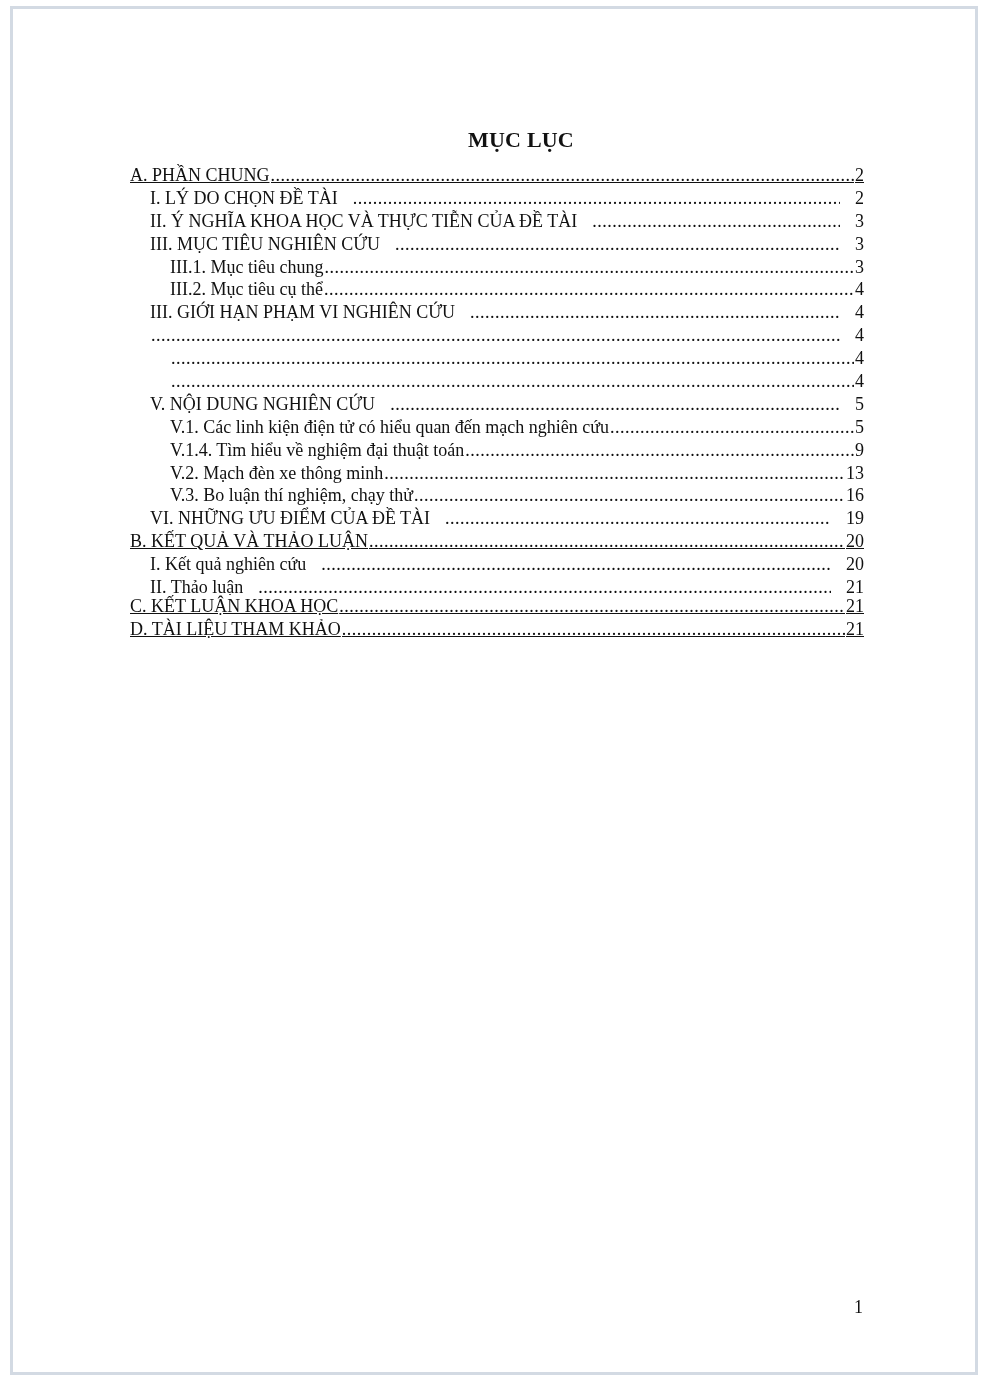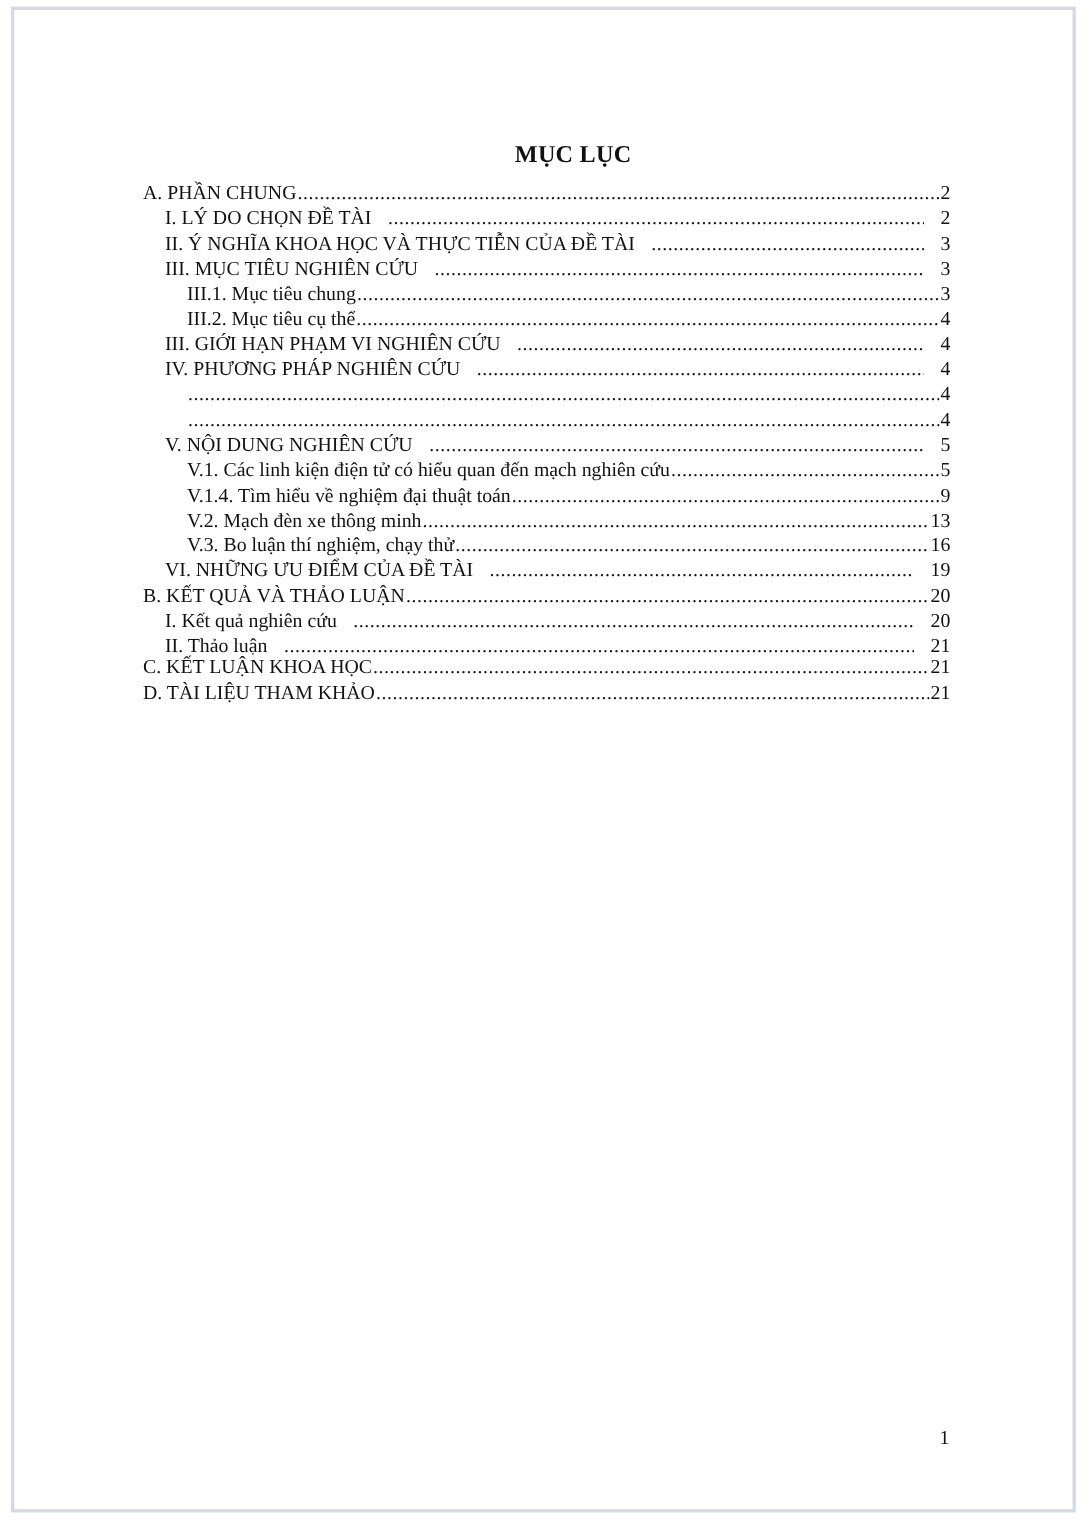"A. PHẦN CHUNG" .toc-entry.lvl-0 { text-decoration: none -> underline }
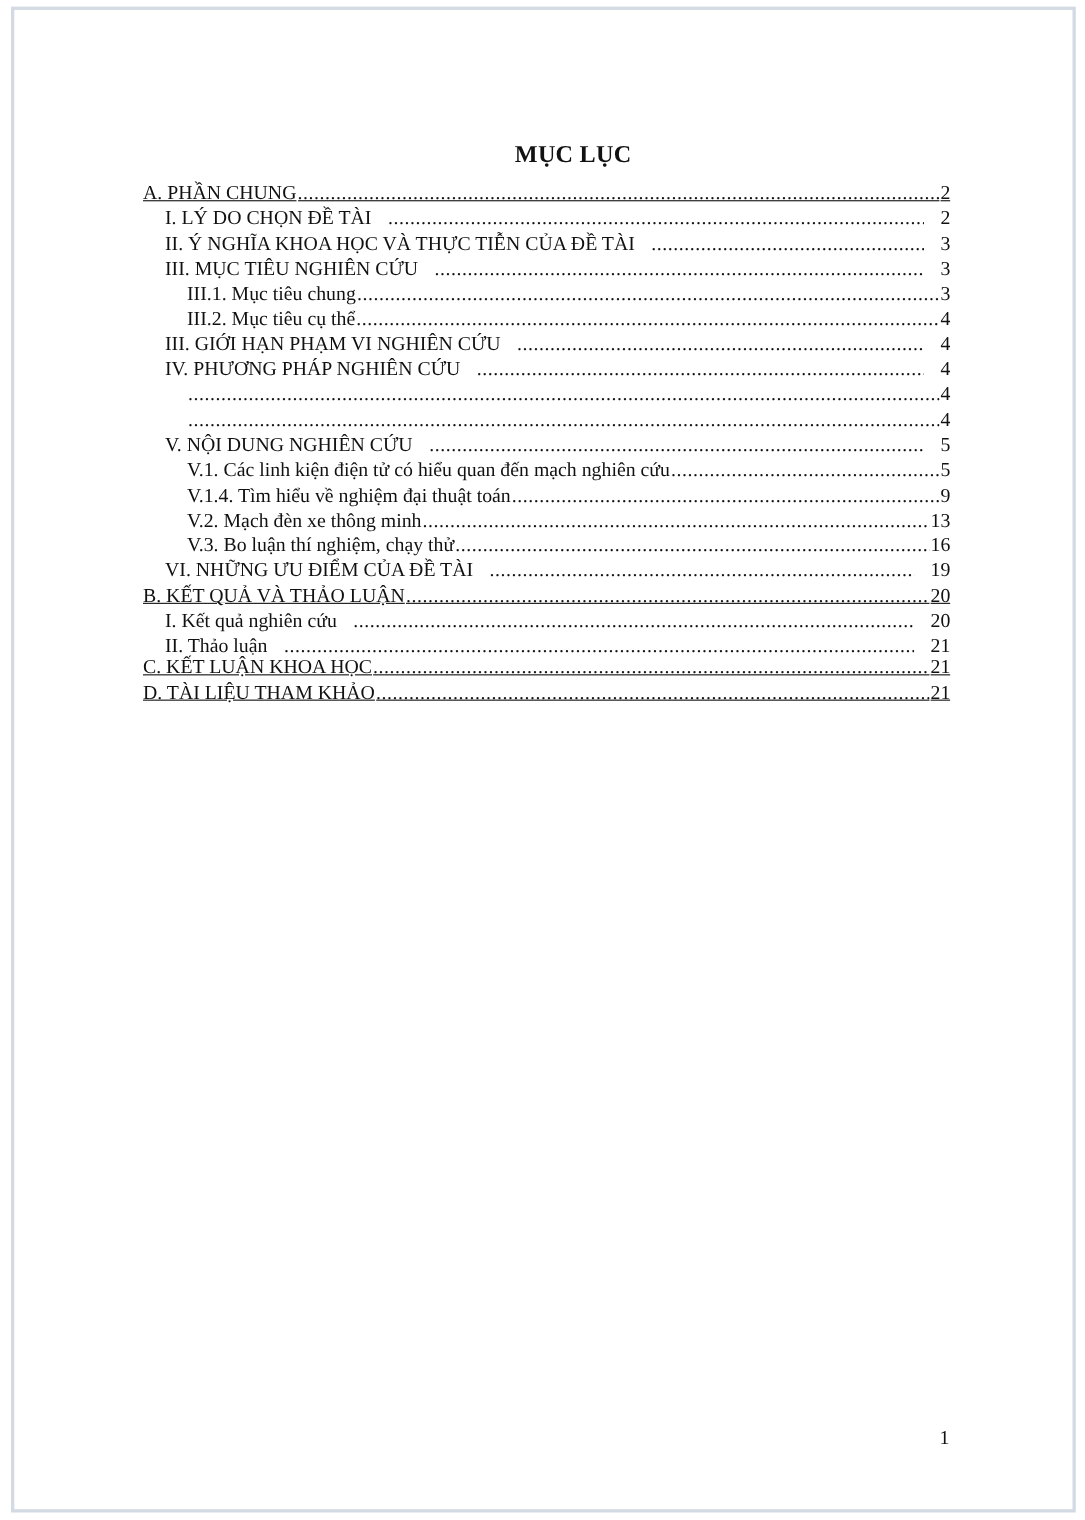"IV. PHƯƠNG PHÁP NGHIÊN CỨU" span.toc-label { html: <span>IV. PHƯƠNG PHÁP NGHIÊN CỨU</span> -> none }
